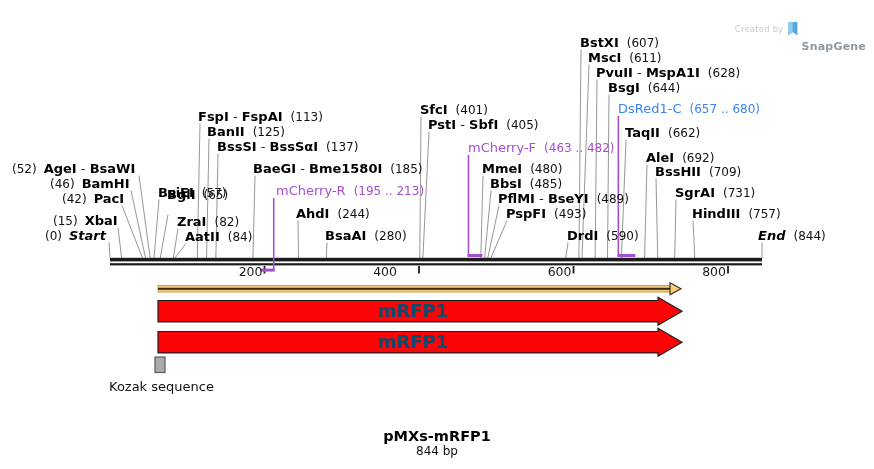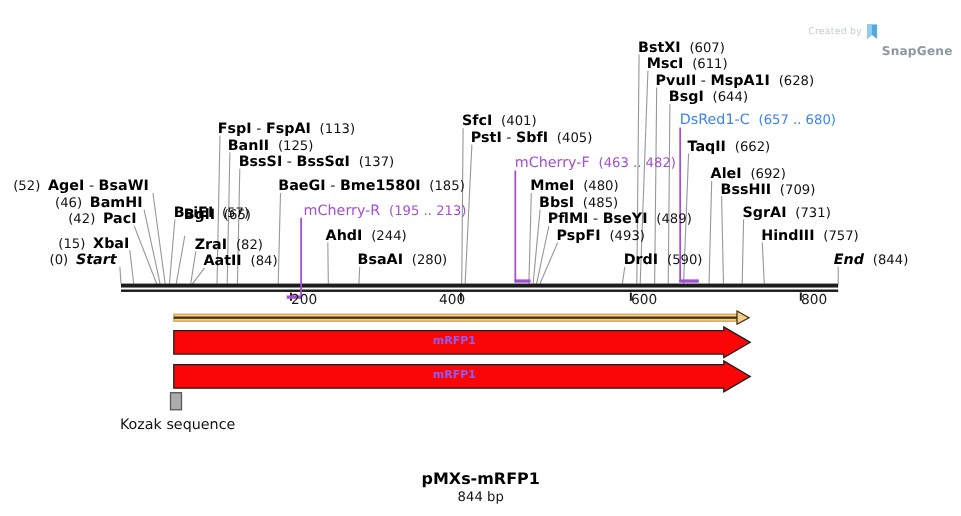"200" .tick-label { margin-left: 26px -> none }
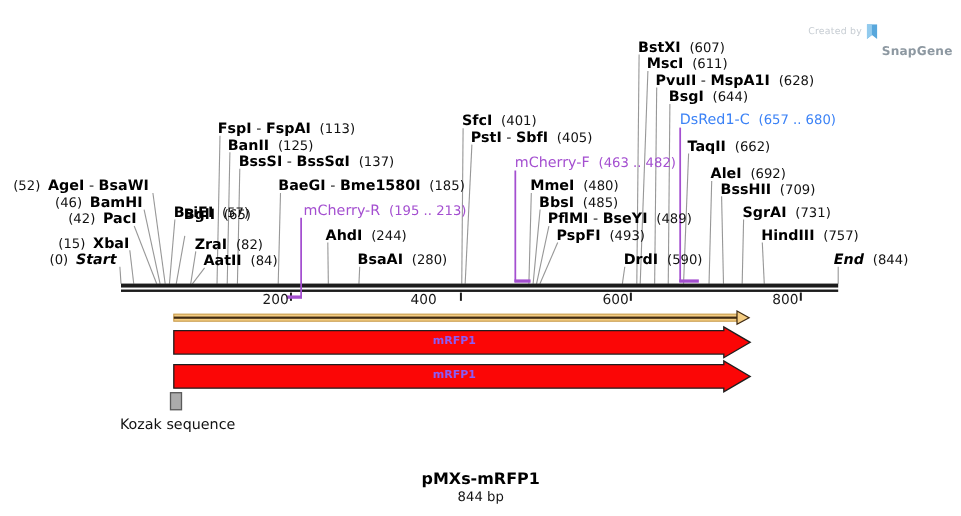"mRFP1" .cds-label { color: #8b5cf6 -> #0c4a6e; font-size: 10px -> 18px }
